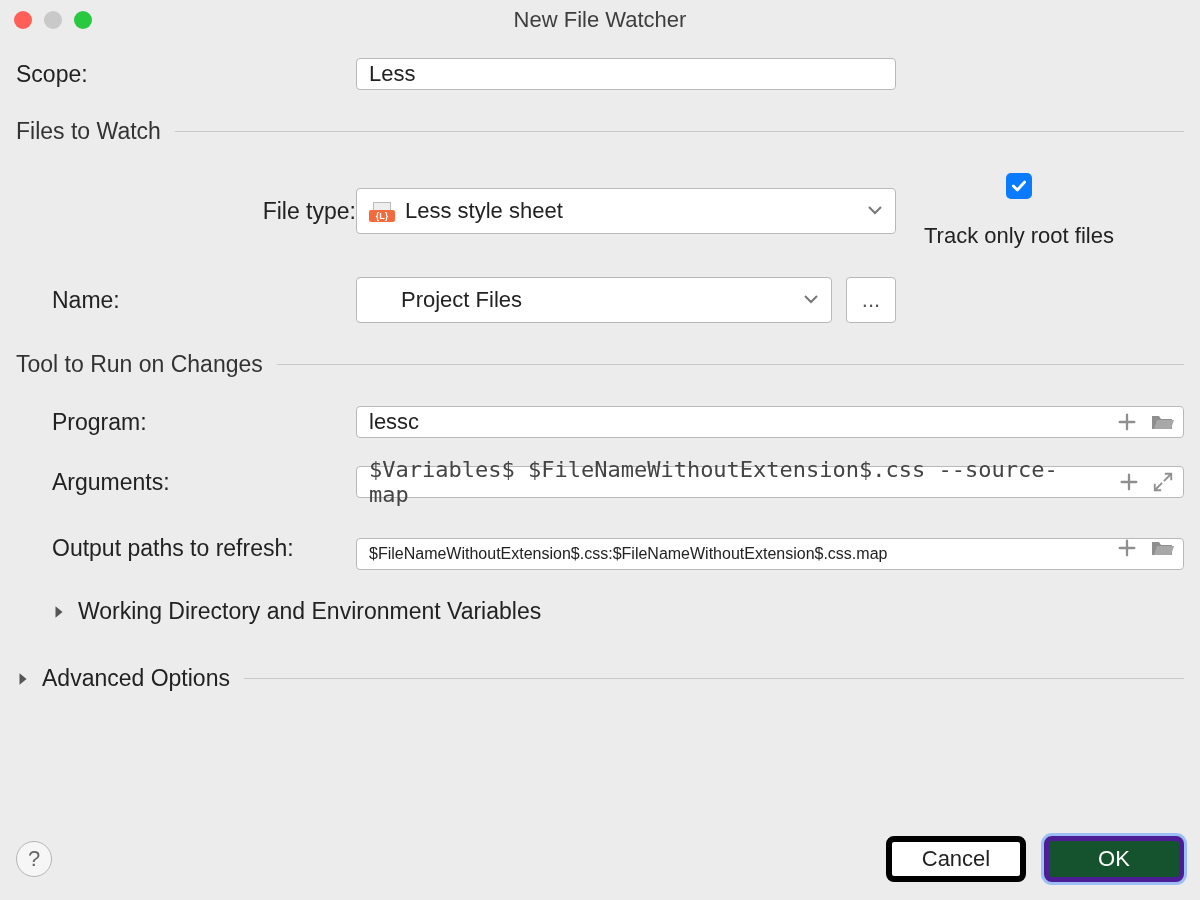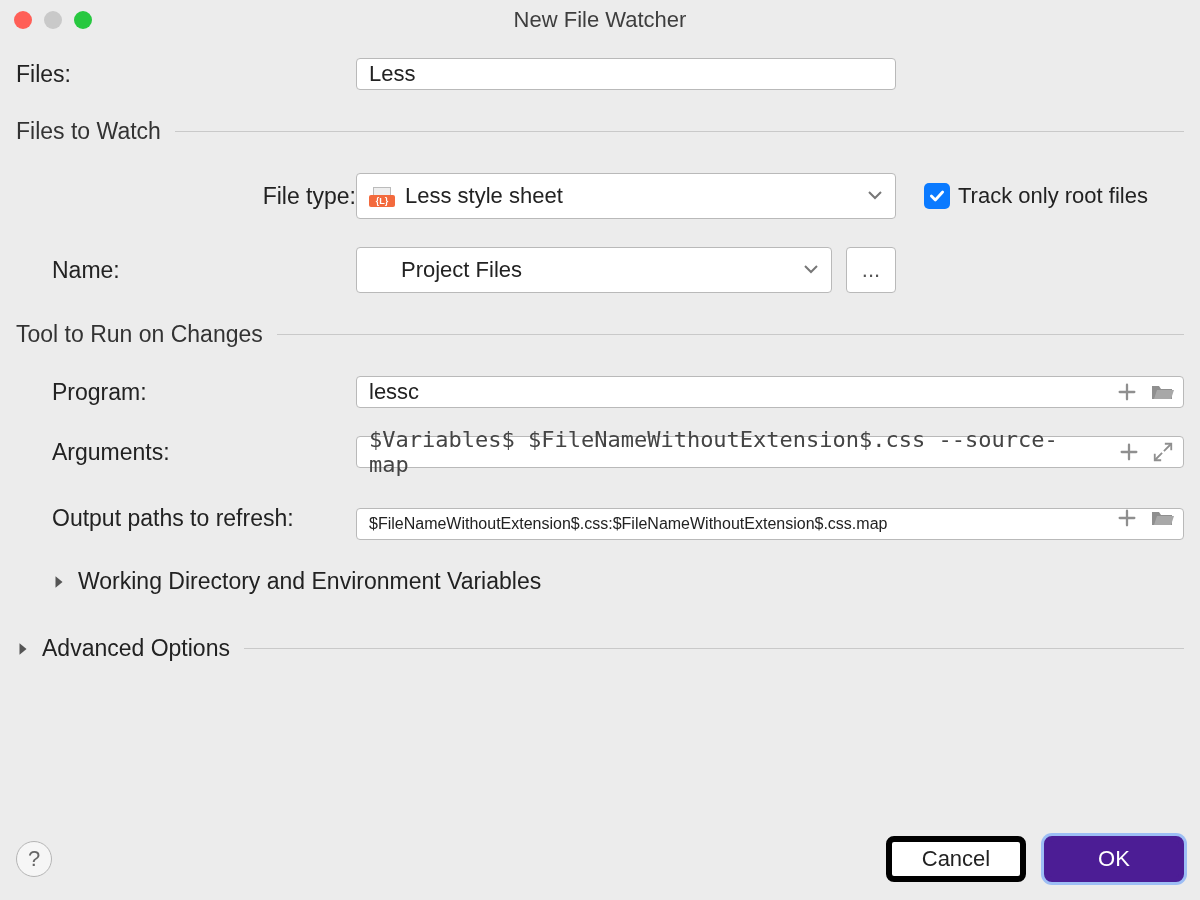"Files:" div.label-col { text: Files -> Scope }
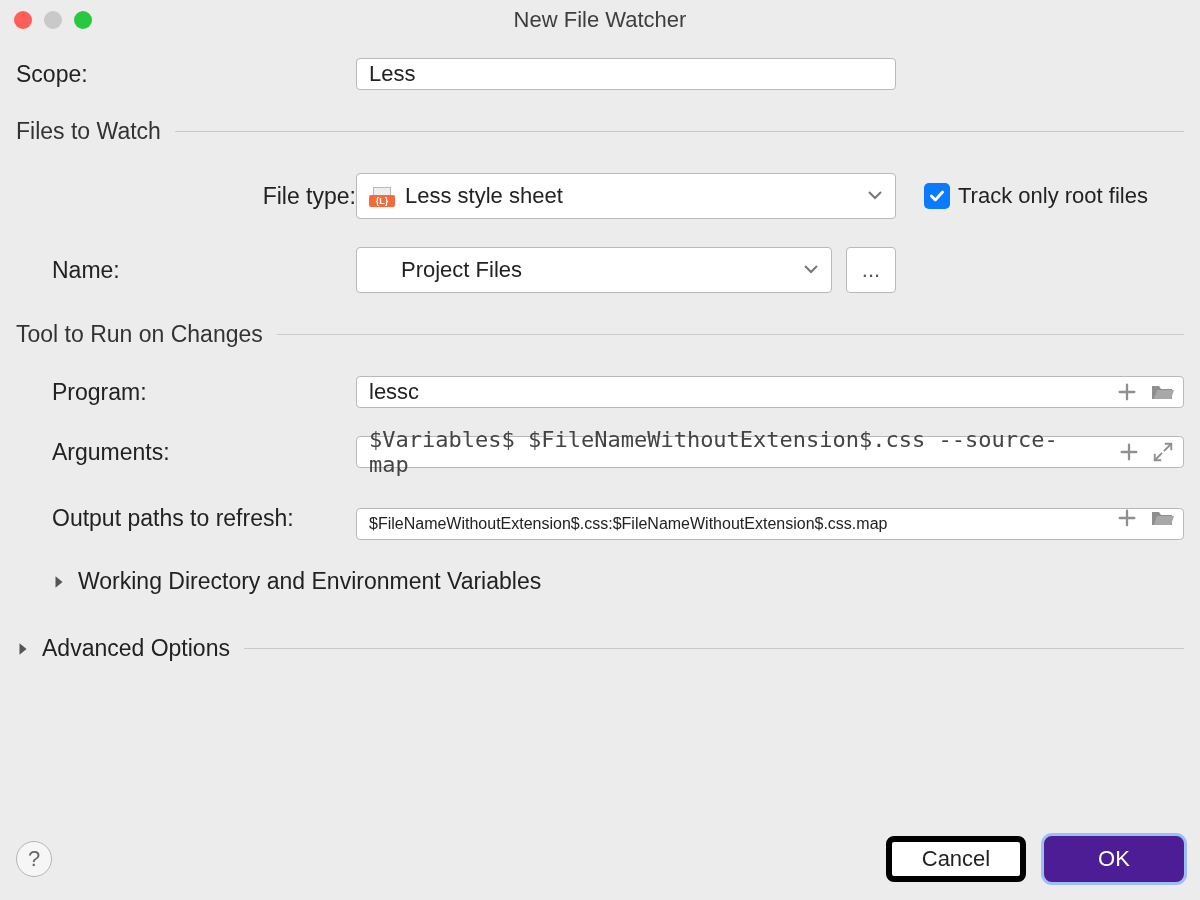"Track only root files" .checkbox-wrap { flex-direction: none -> column; gap: 8px -> 24px }
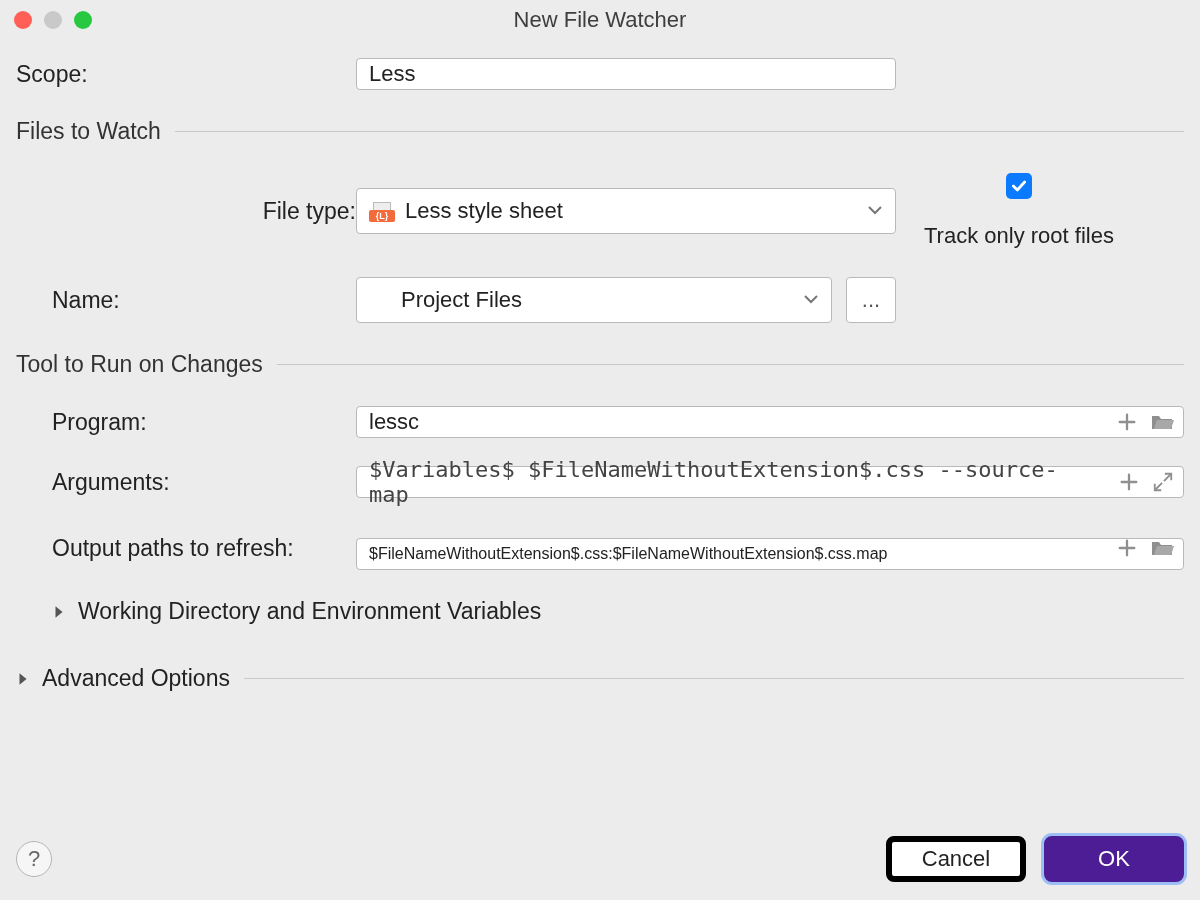"OK" .btn.primary { background: #4c1d95 -> #14532d }
